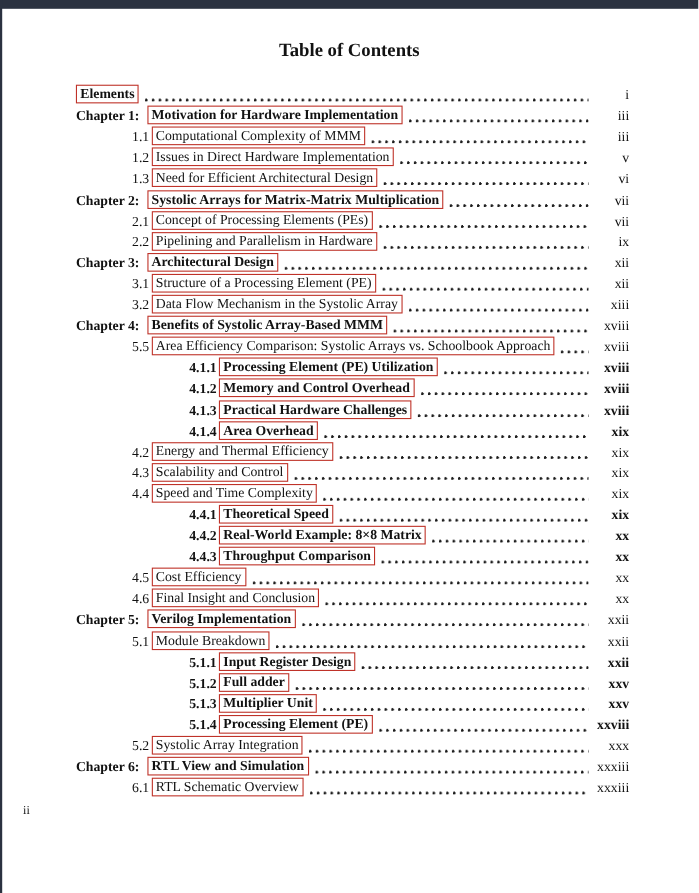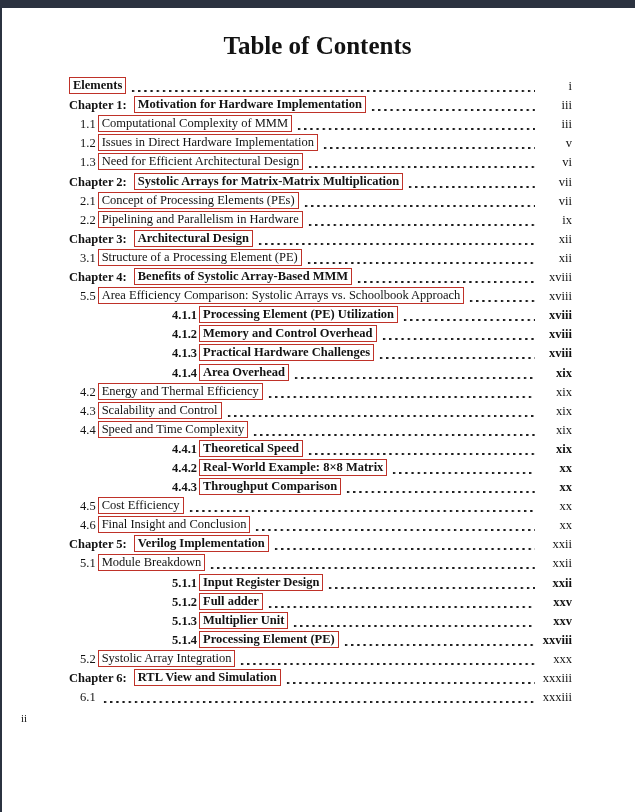"Table of Contents" .page-title { font-size: 25px -> 17px }
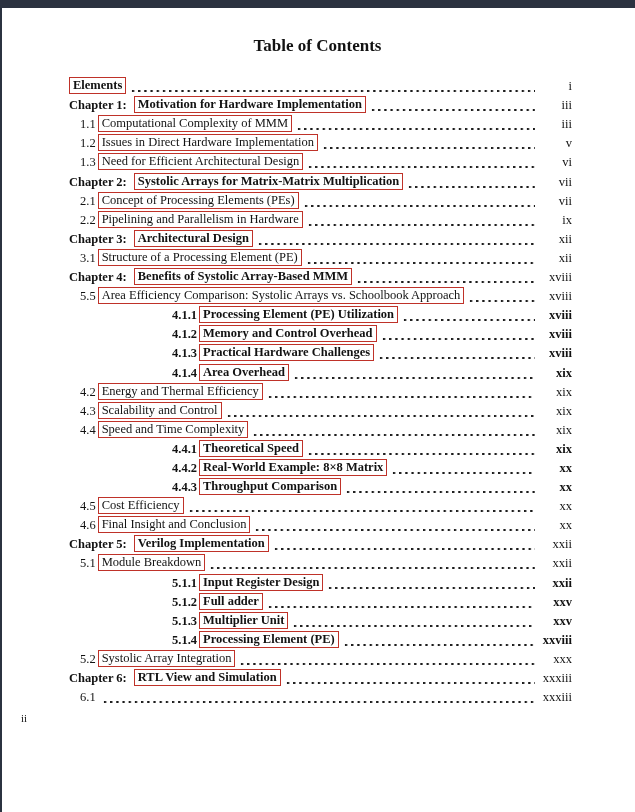"1.1" .lvl-section { padding-left: 80px -> 120px }
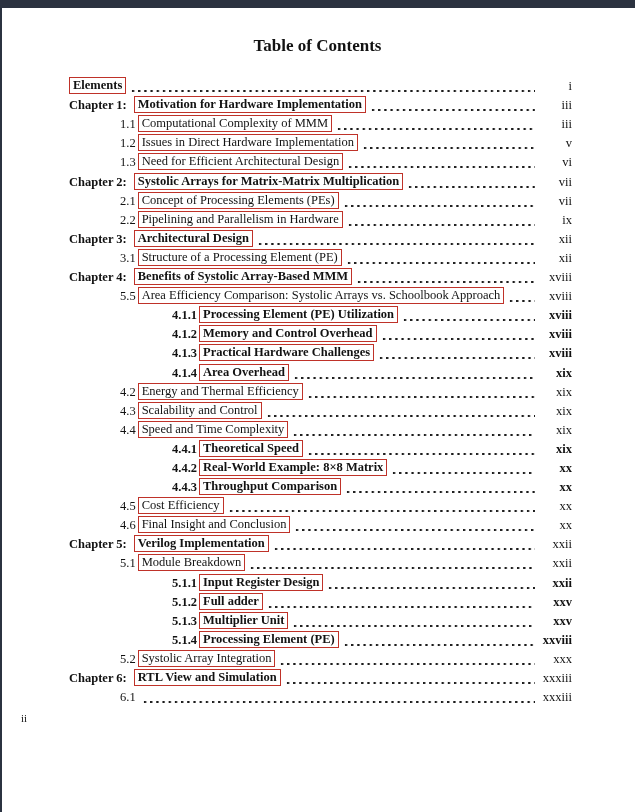"3.2" div.toc-row { html: none -> <div> <span>3.2</span> <span>Data Flow Mechanism in the Systolic Array</span> <span></span> <span>xiii</span> </div> }
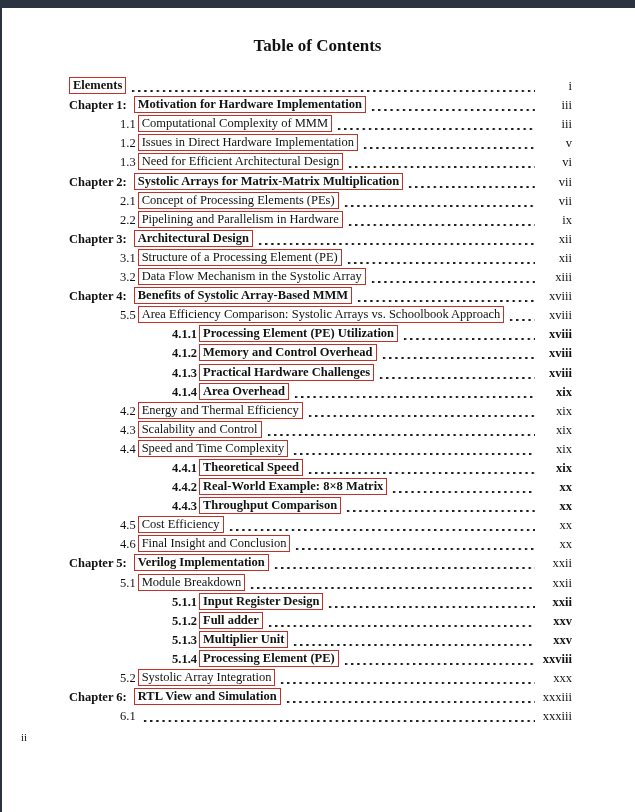"RTL Schematic Overview" span.linkbox { html: none -> <span>RTL Schematic Overview</span> }
